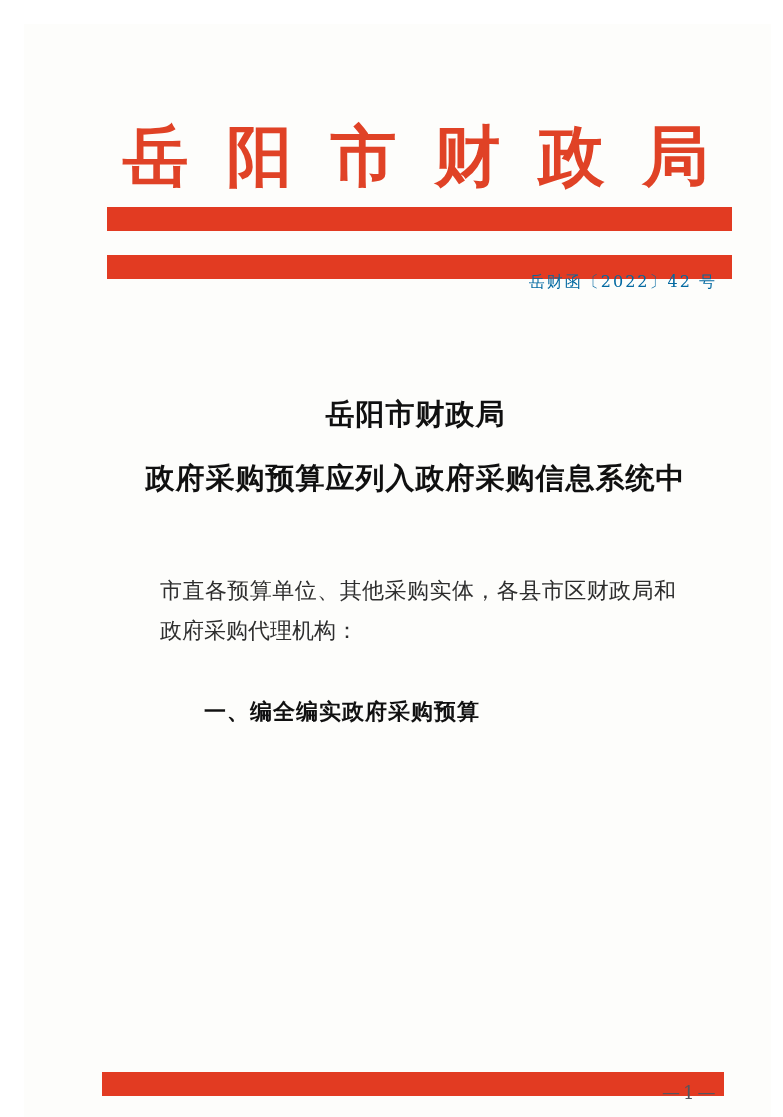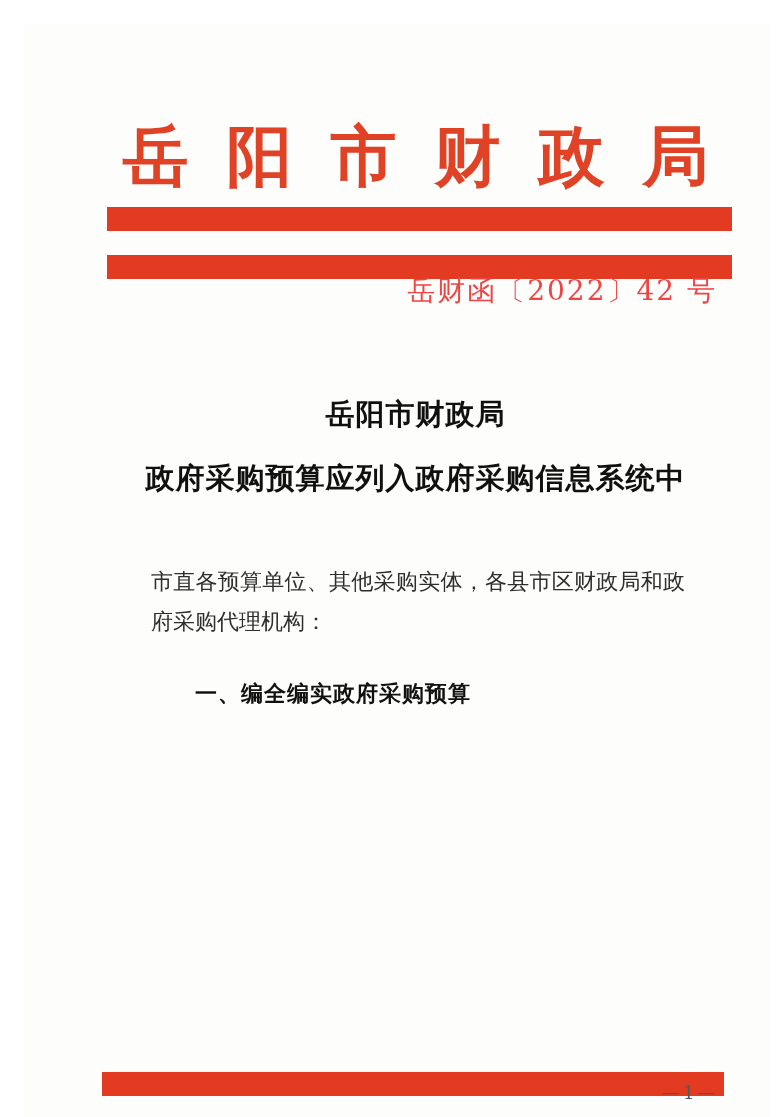"岳财函〔2022〕42 号" .doc-number { color: #ef4444 -> #0369a1; font-size: 28px -> 16px }
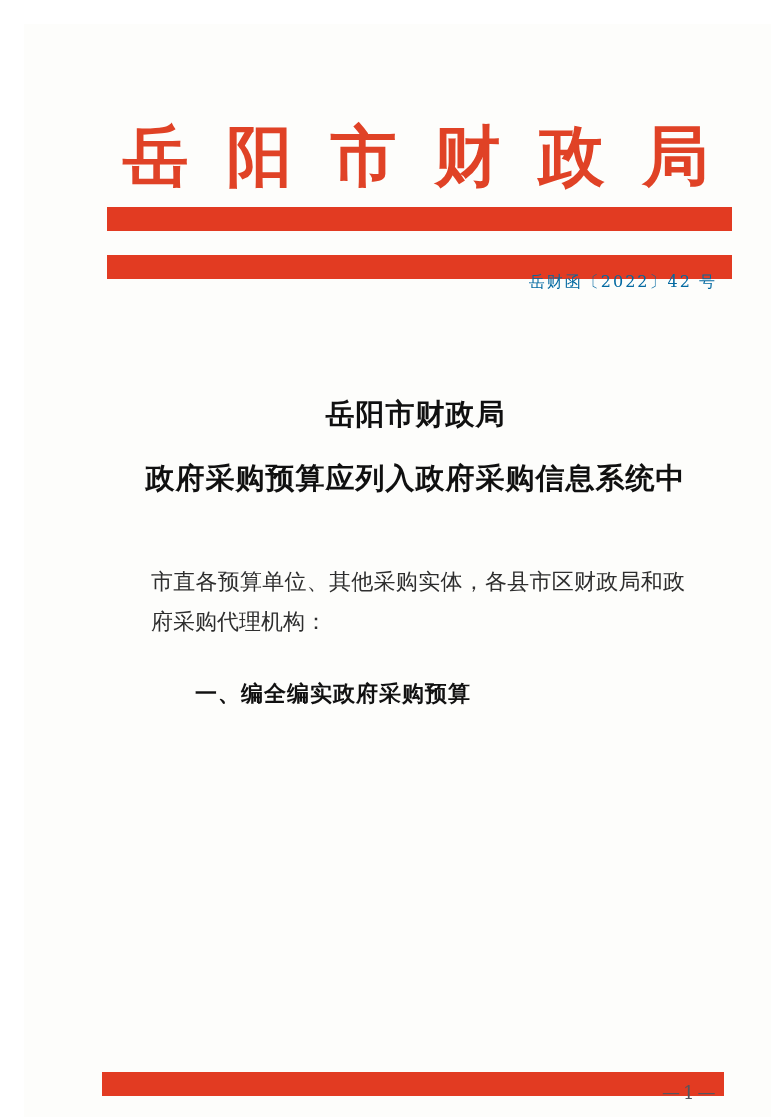"市直各预算单位、其他采购实体，各县市区财政局和政府采购代理机构：" .body-text p { margin: 8px -> 17px }
